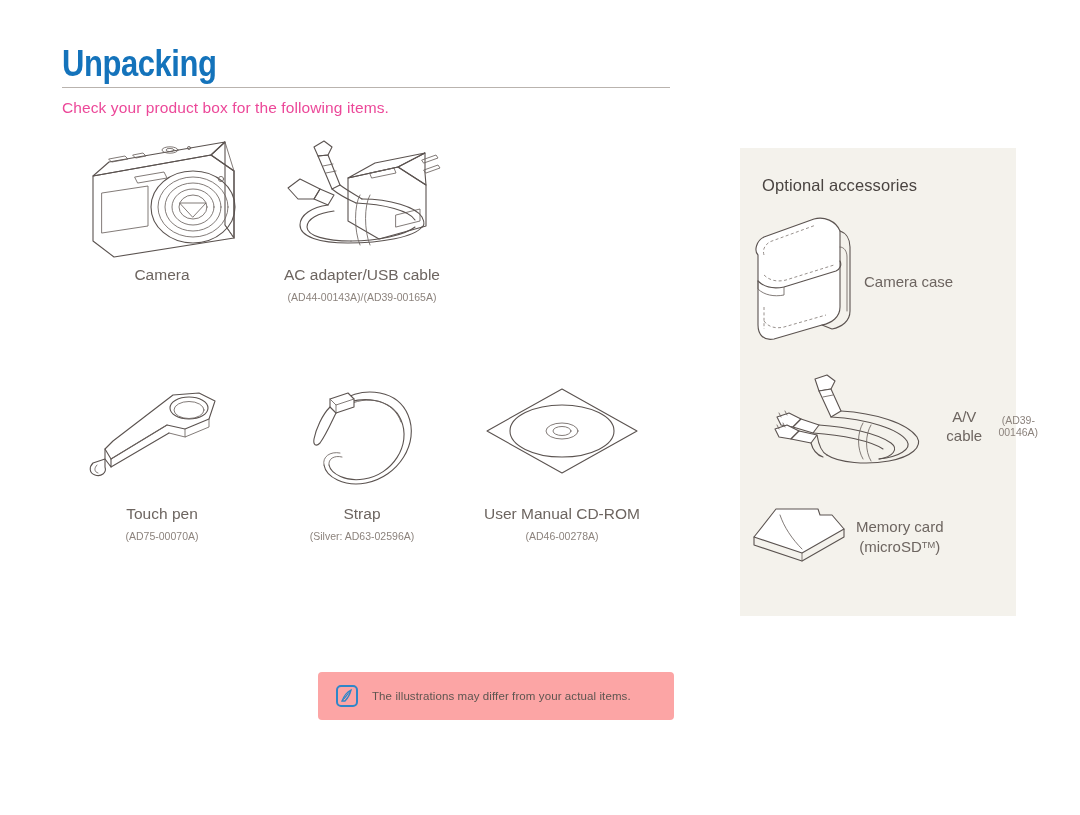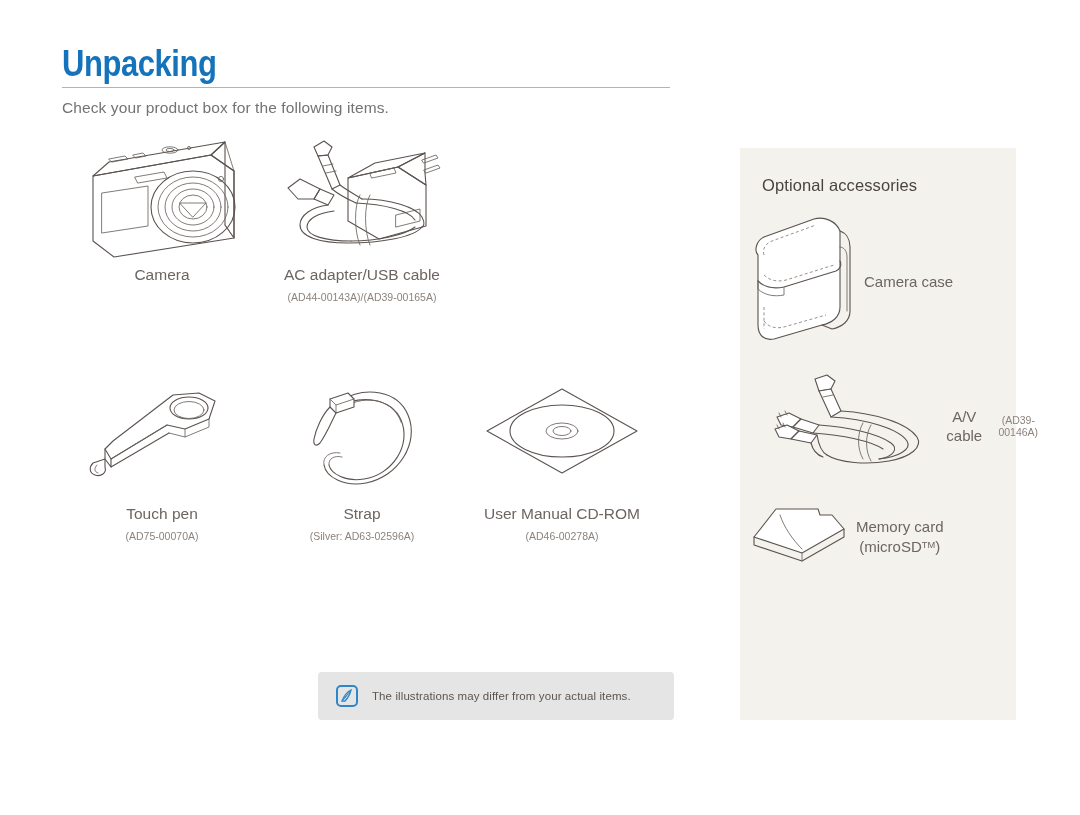"Check your product box for" .subtitle { color: #737373 -> #ec4899 }
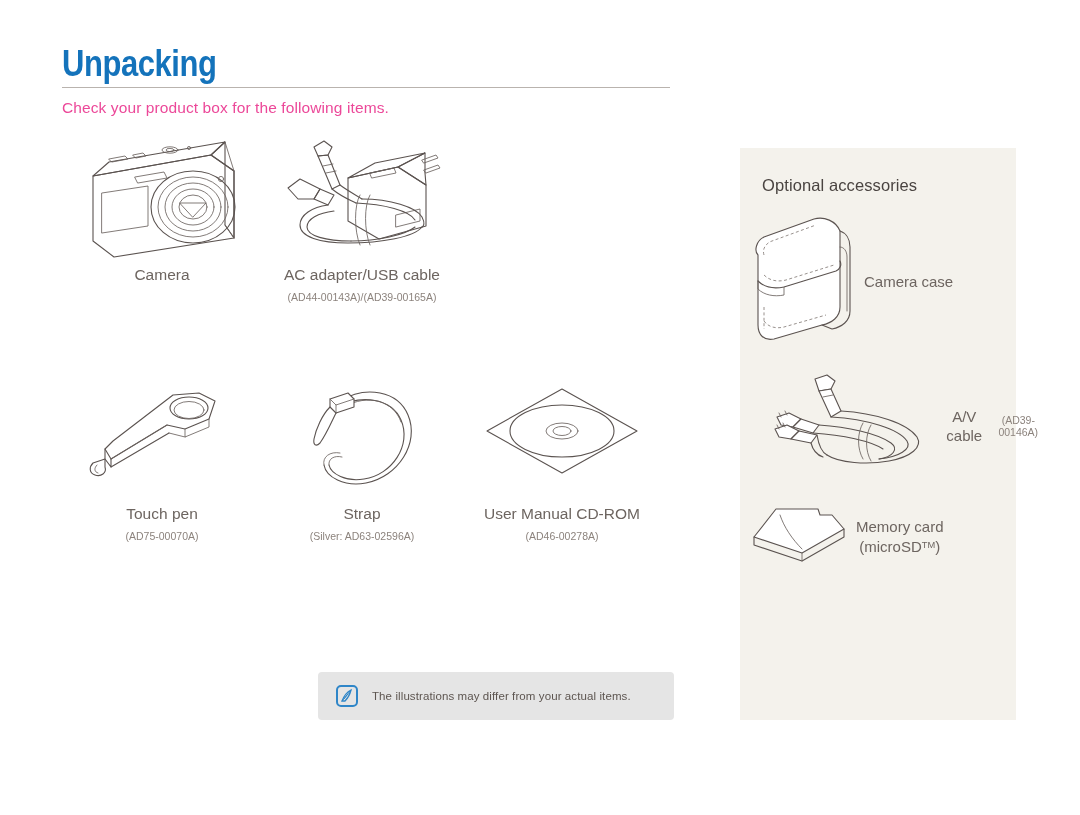"Optional accessories" .sidebar { height: 572px -> 468px }
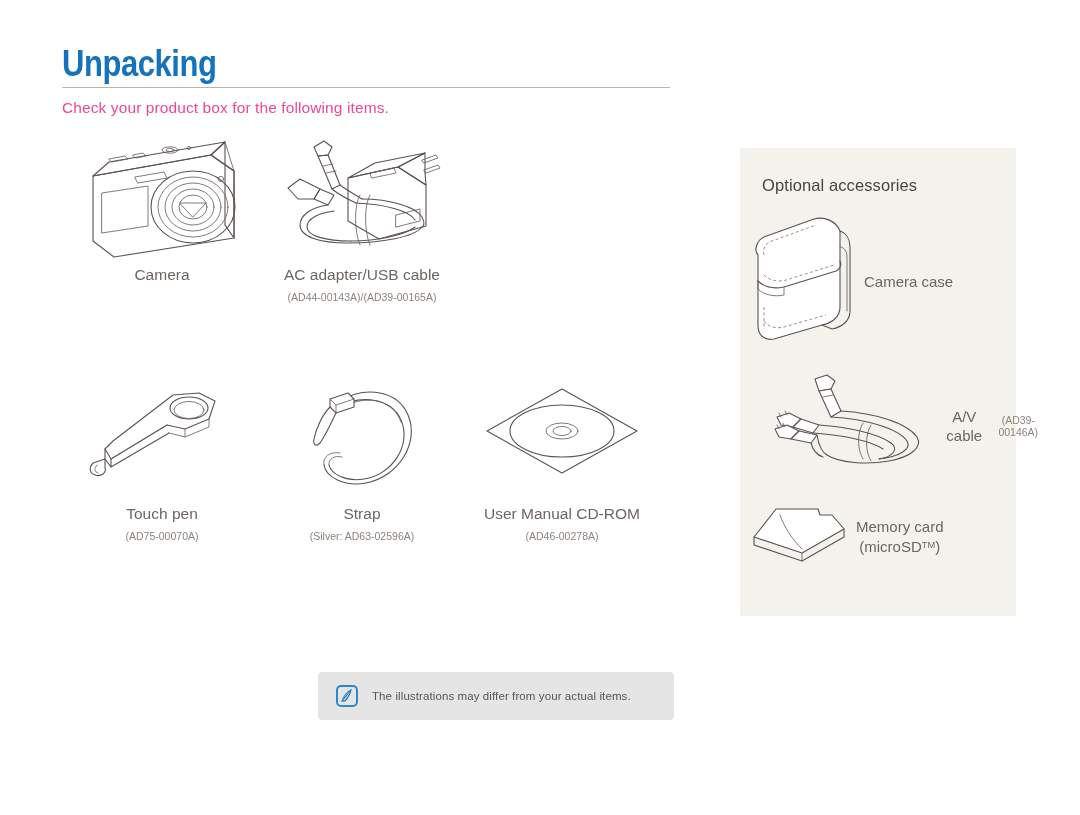"The illustrations may differ from" .note-box { background: #e5e5e5 -> #fca5a5 }
